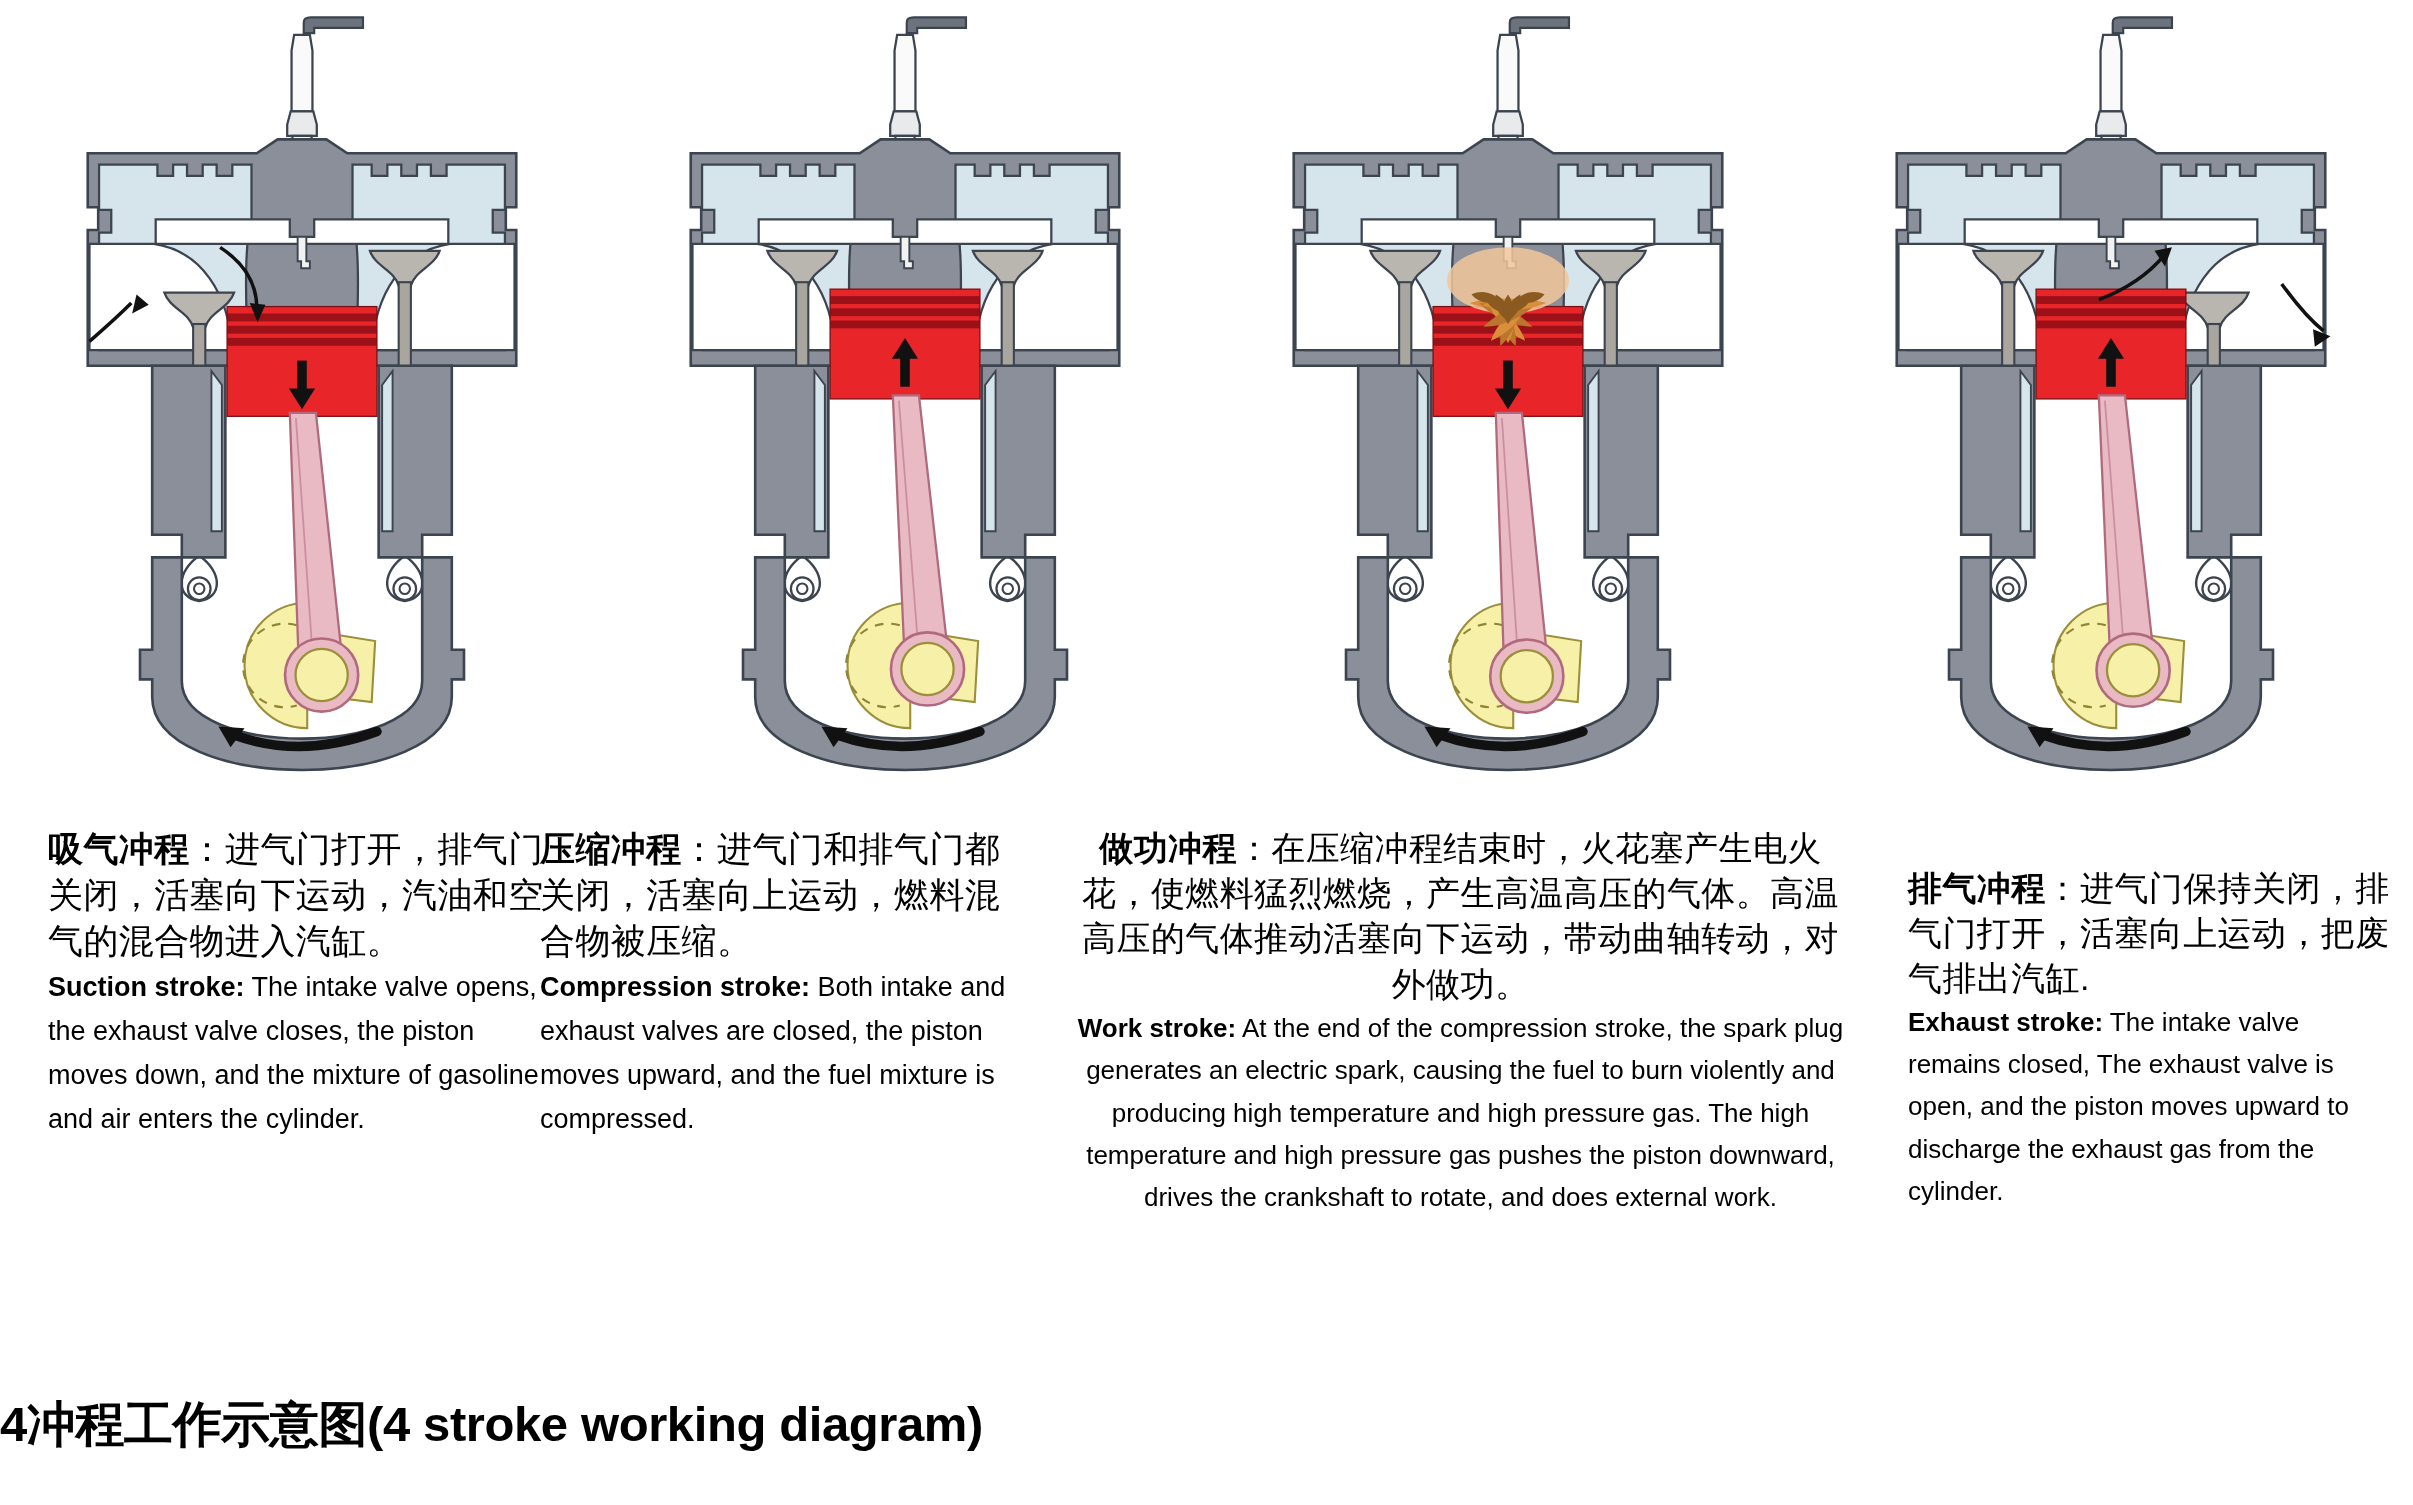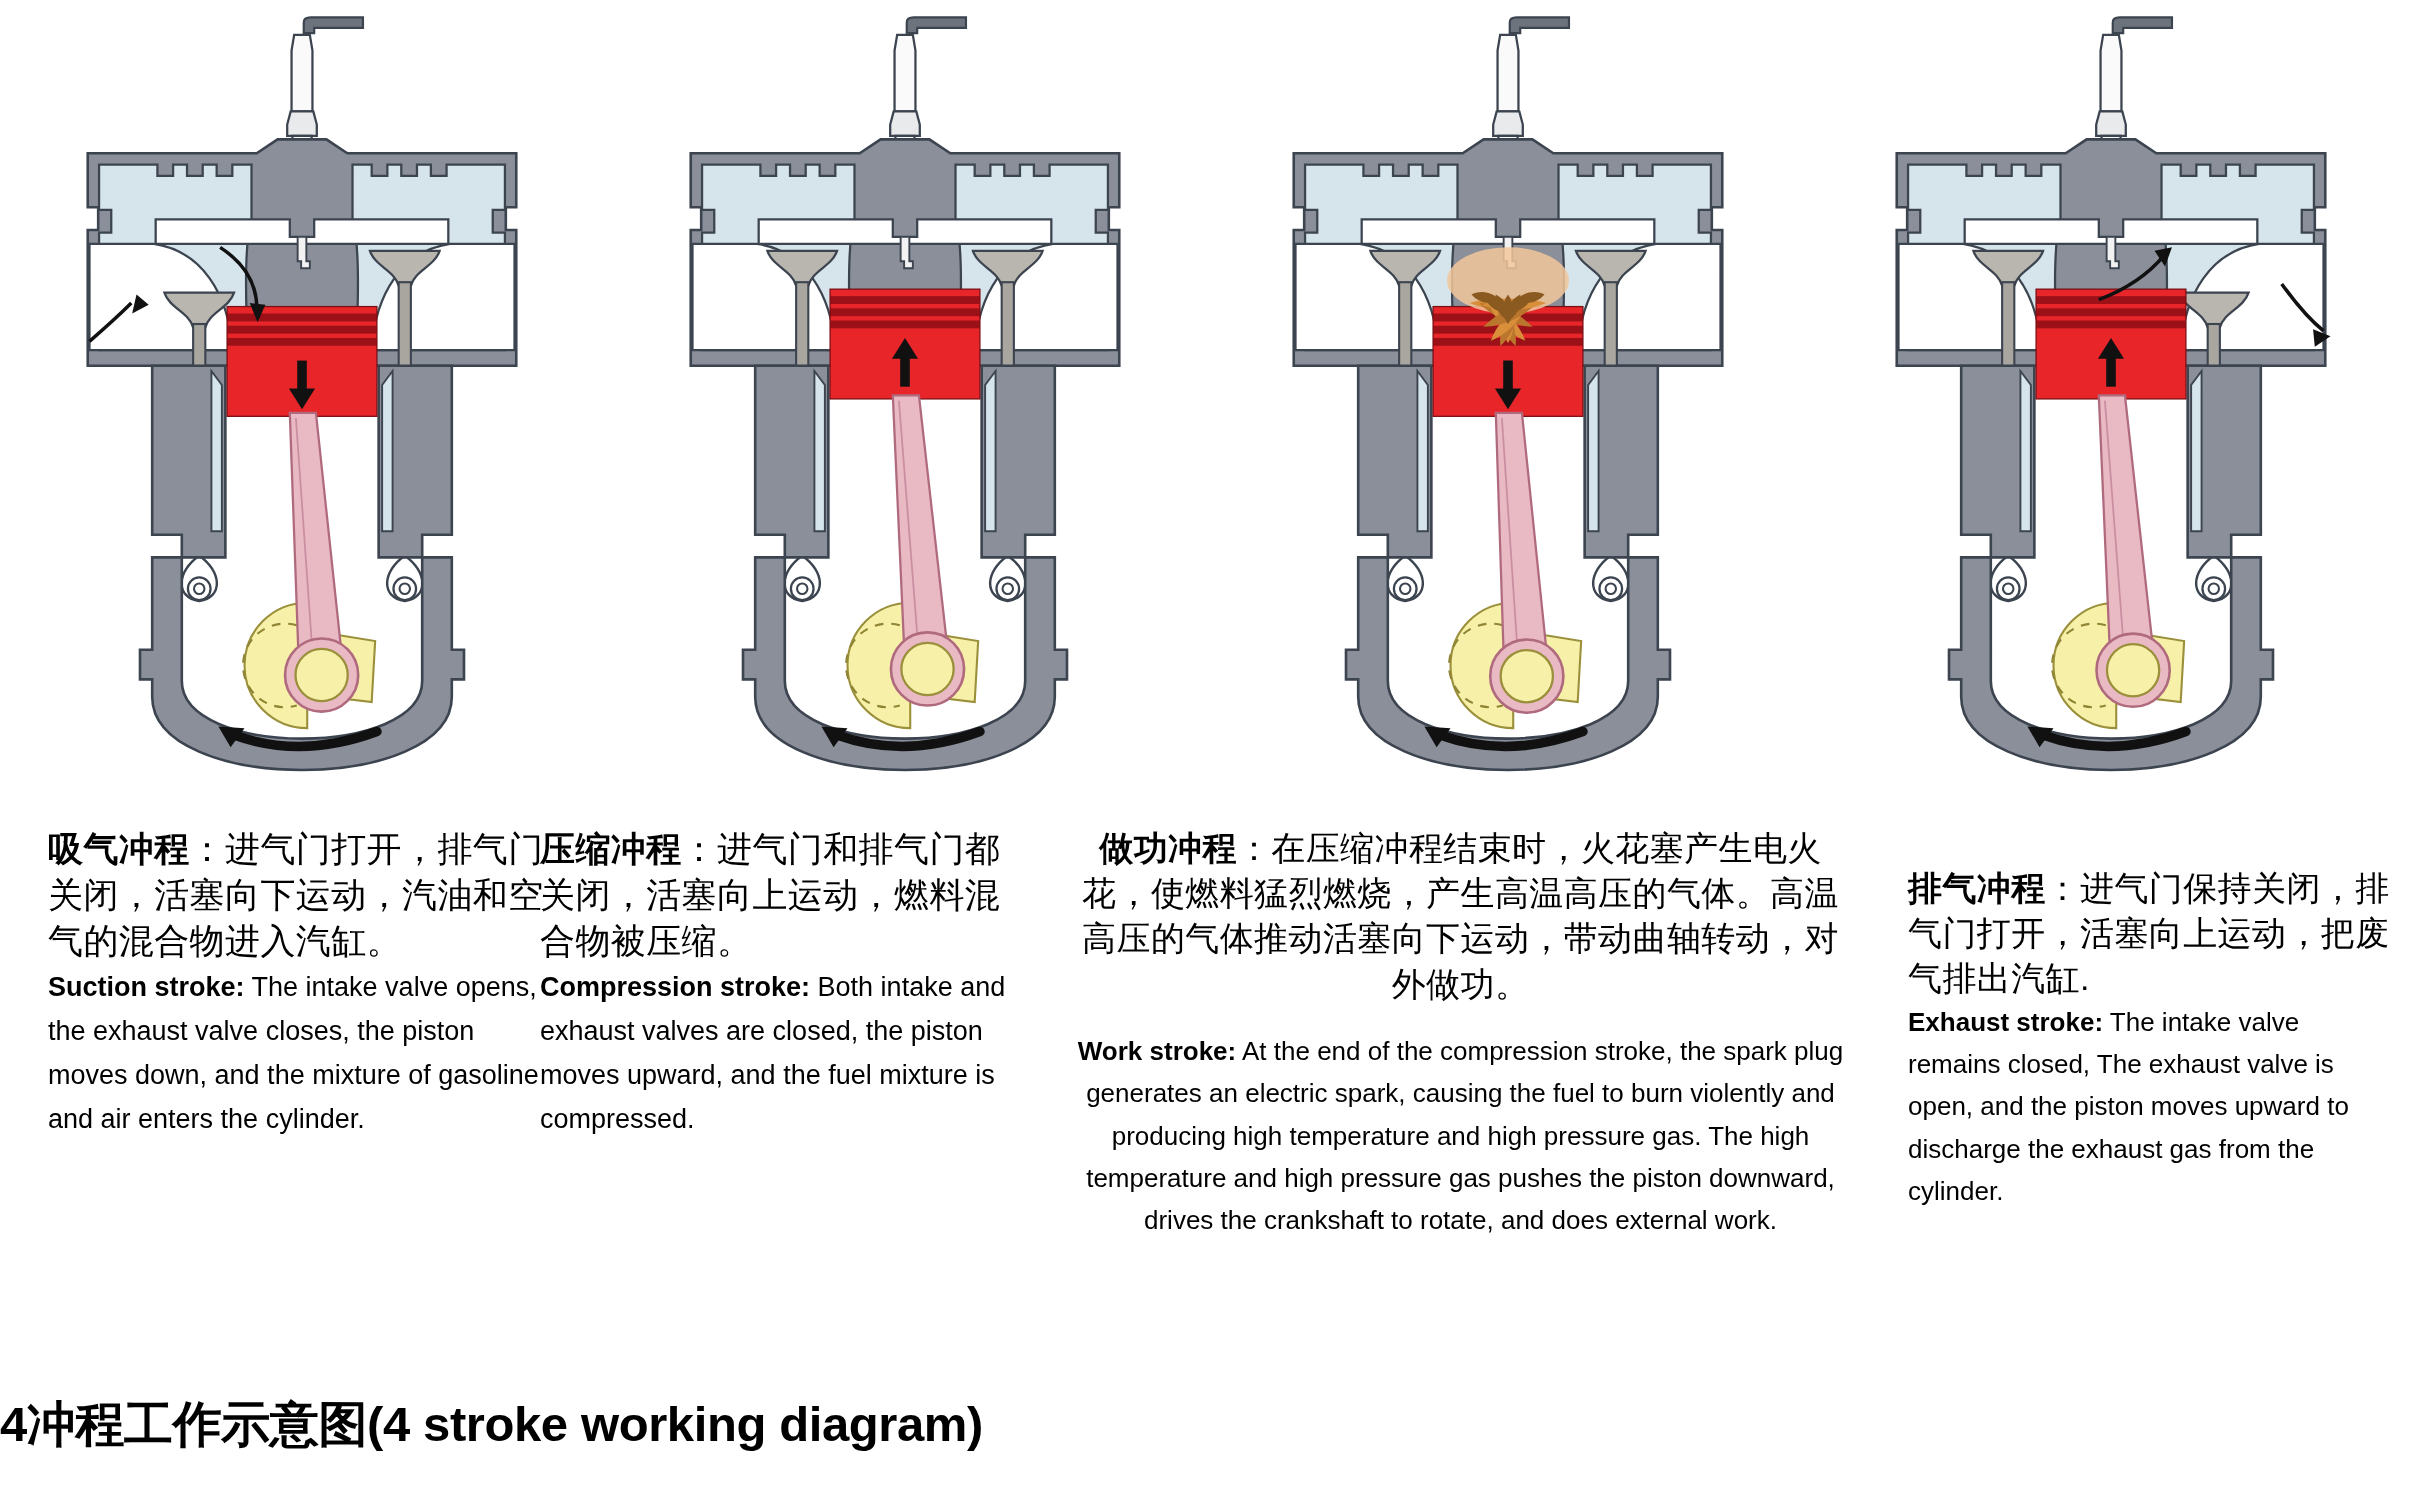"Work stroke: At the end" .col3 .en { margin-top: 23px -> none }
